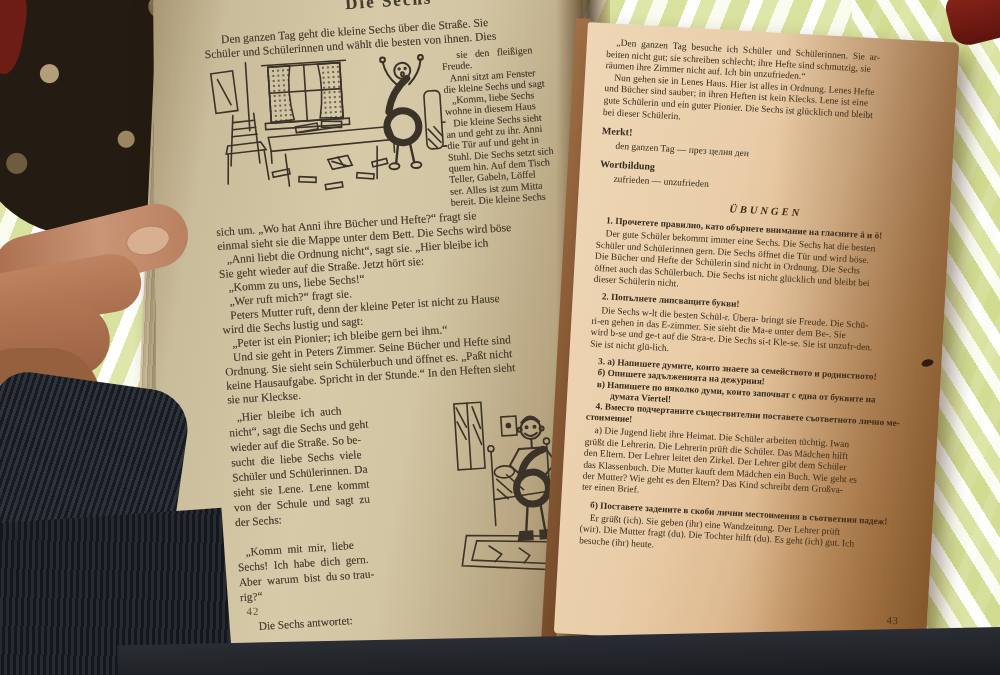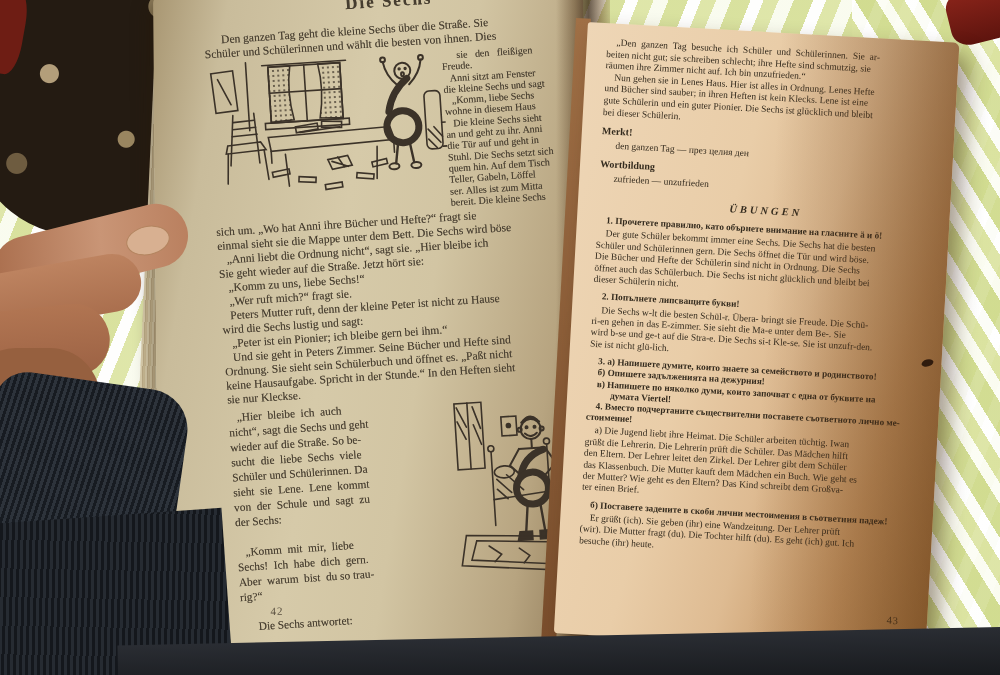"42" .pn-left { margin-left: 24px -> none }
